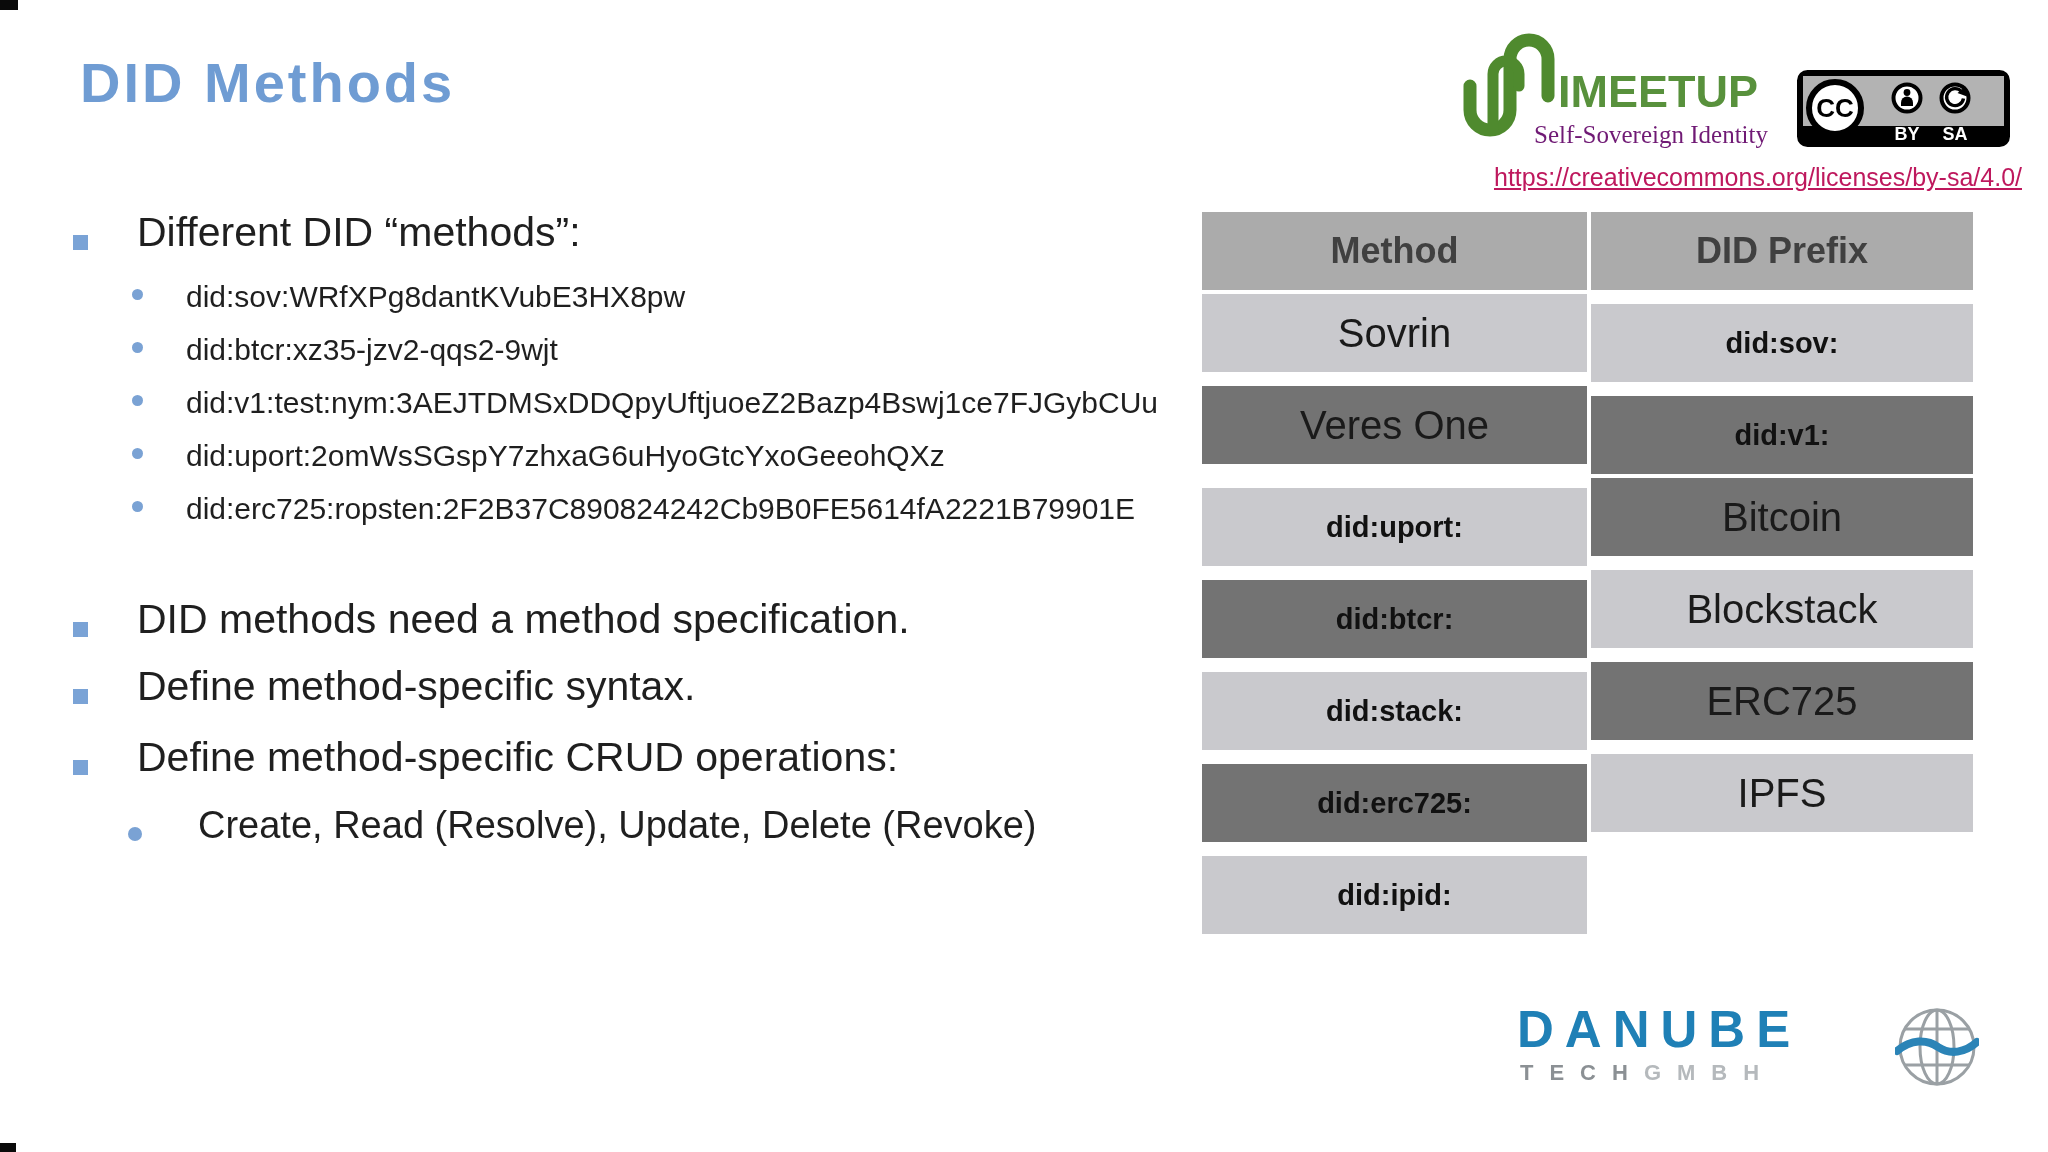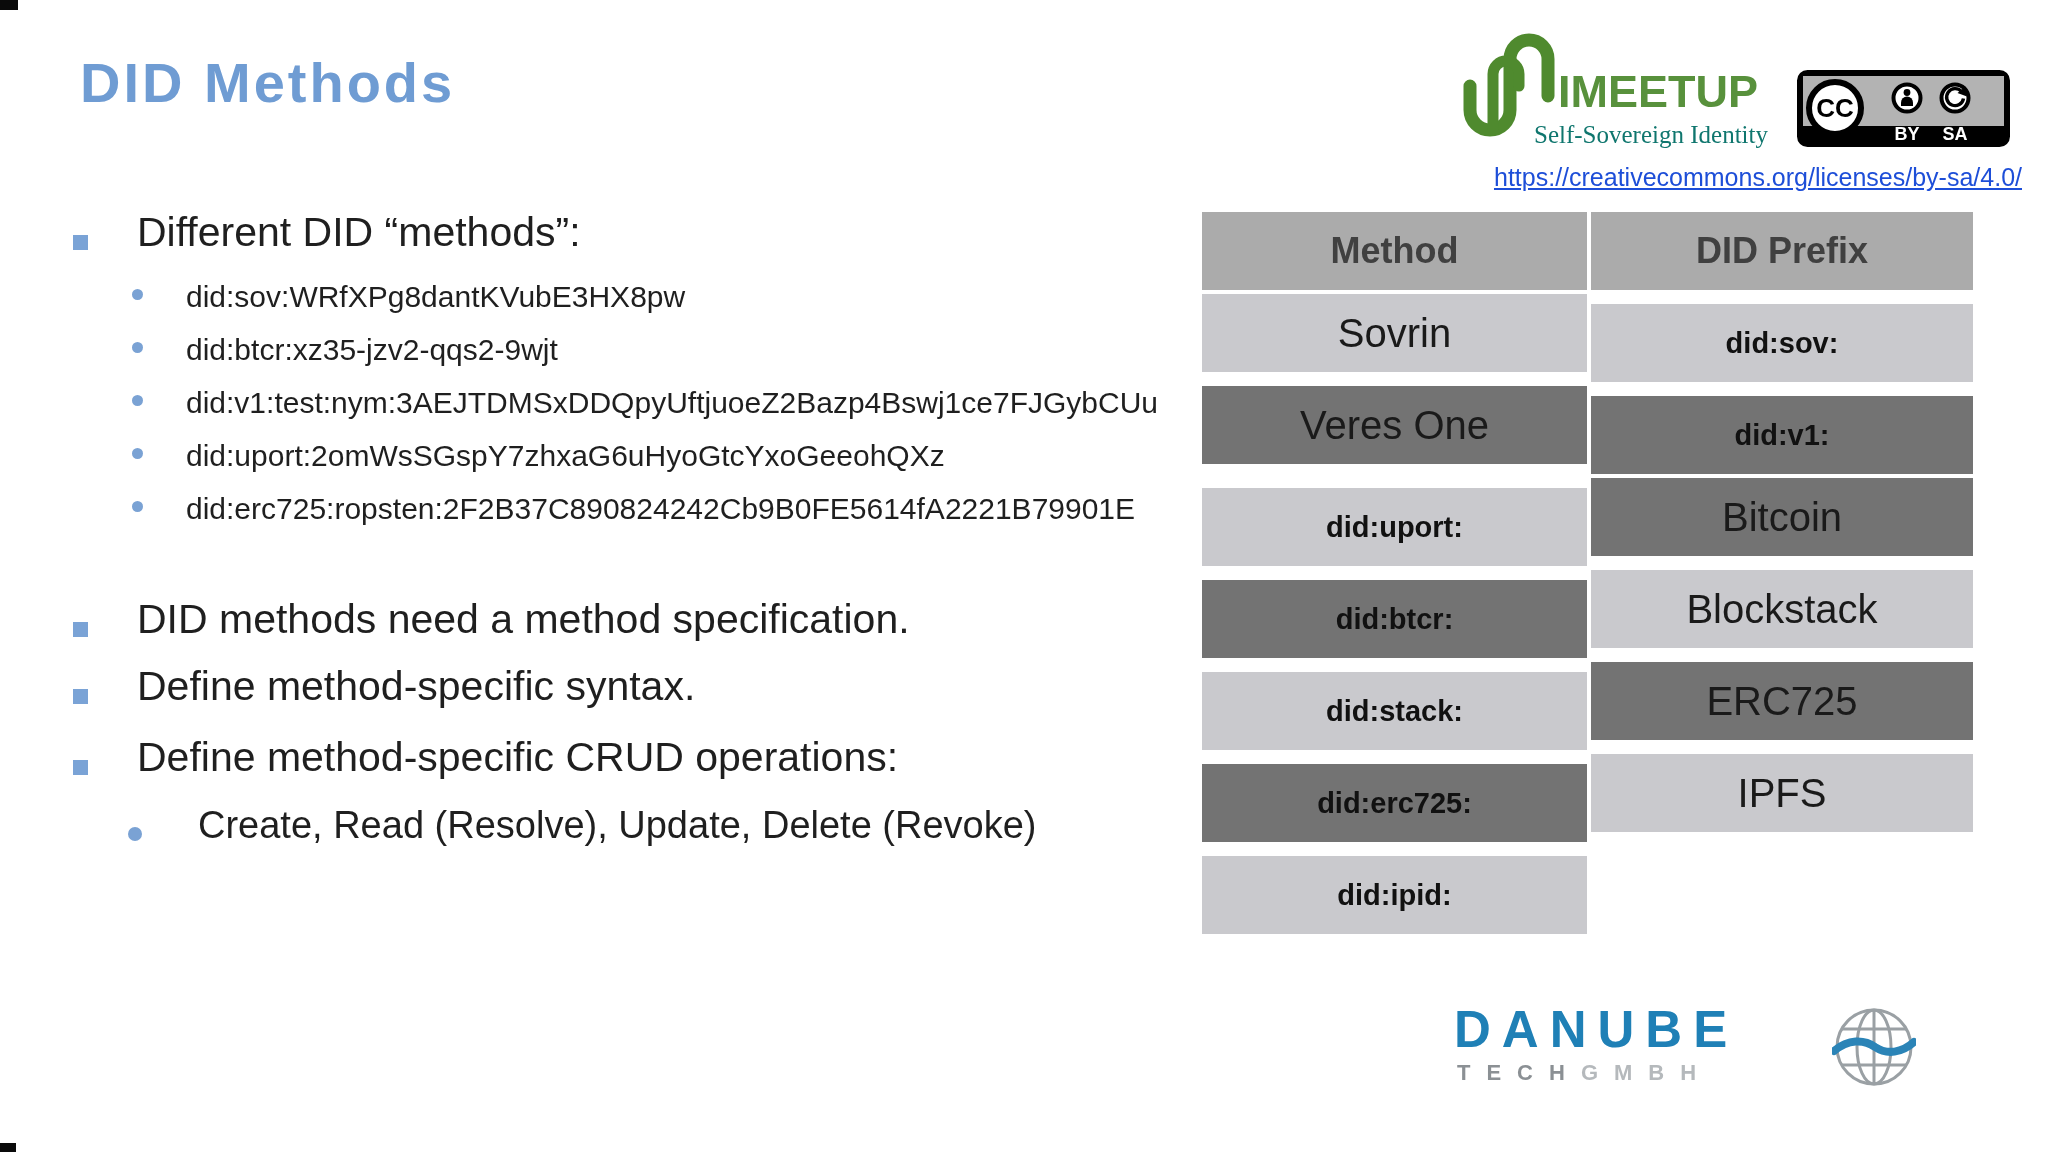"Self-Sovereign Identity" .ssimeetup .tagline { color: #0f766e -> #701a75 }
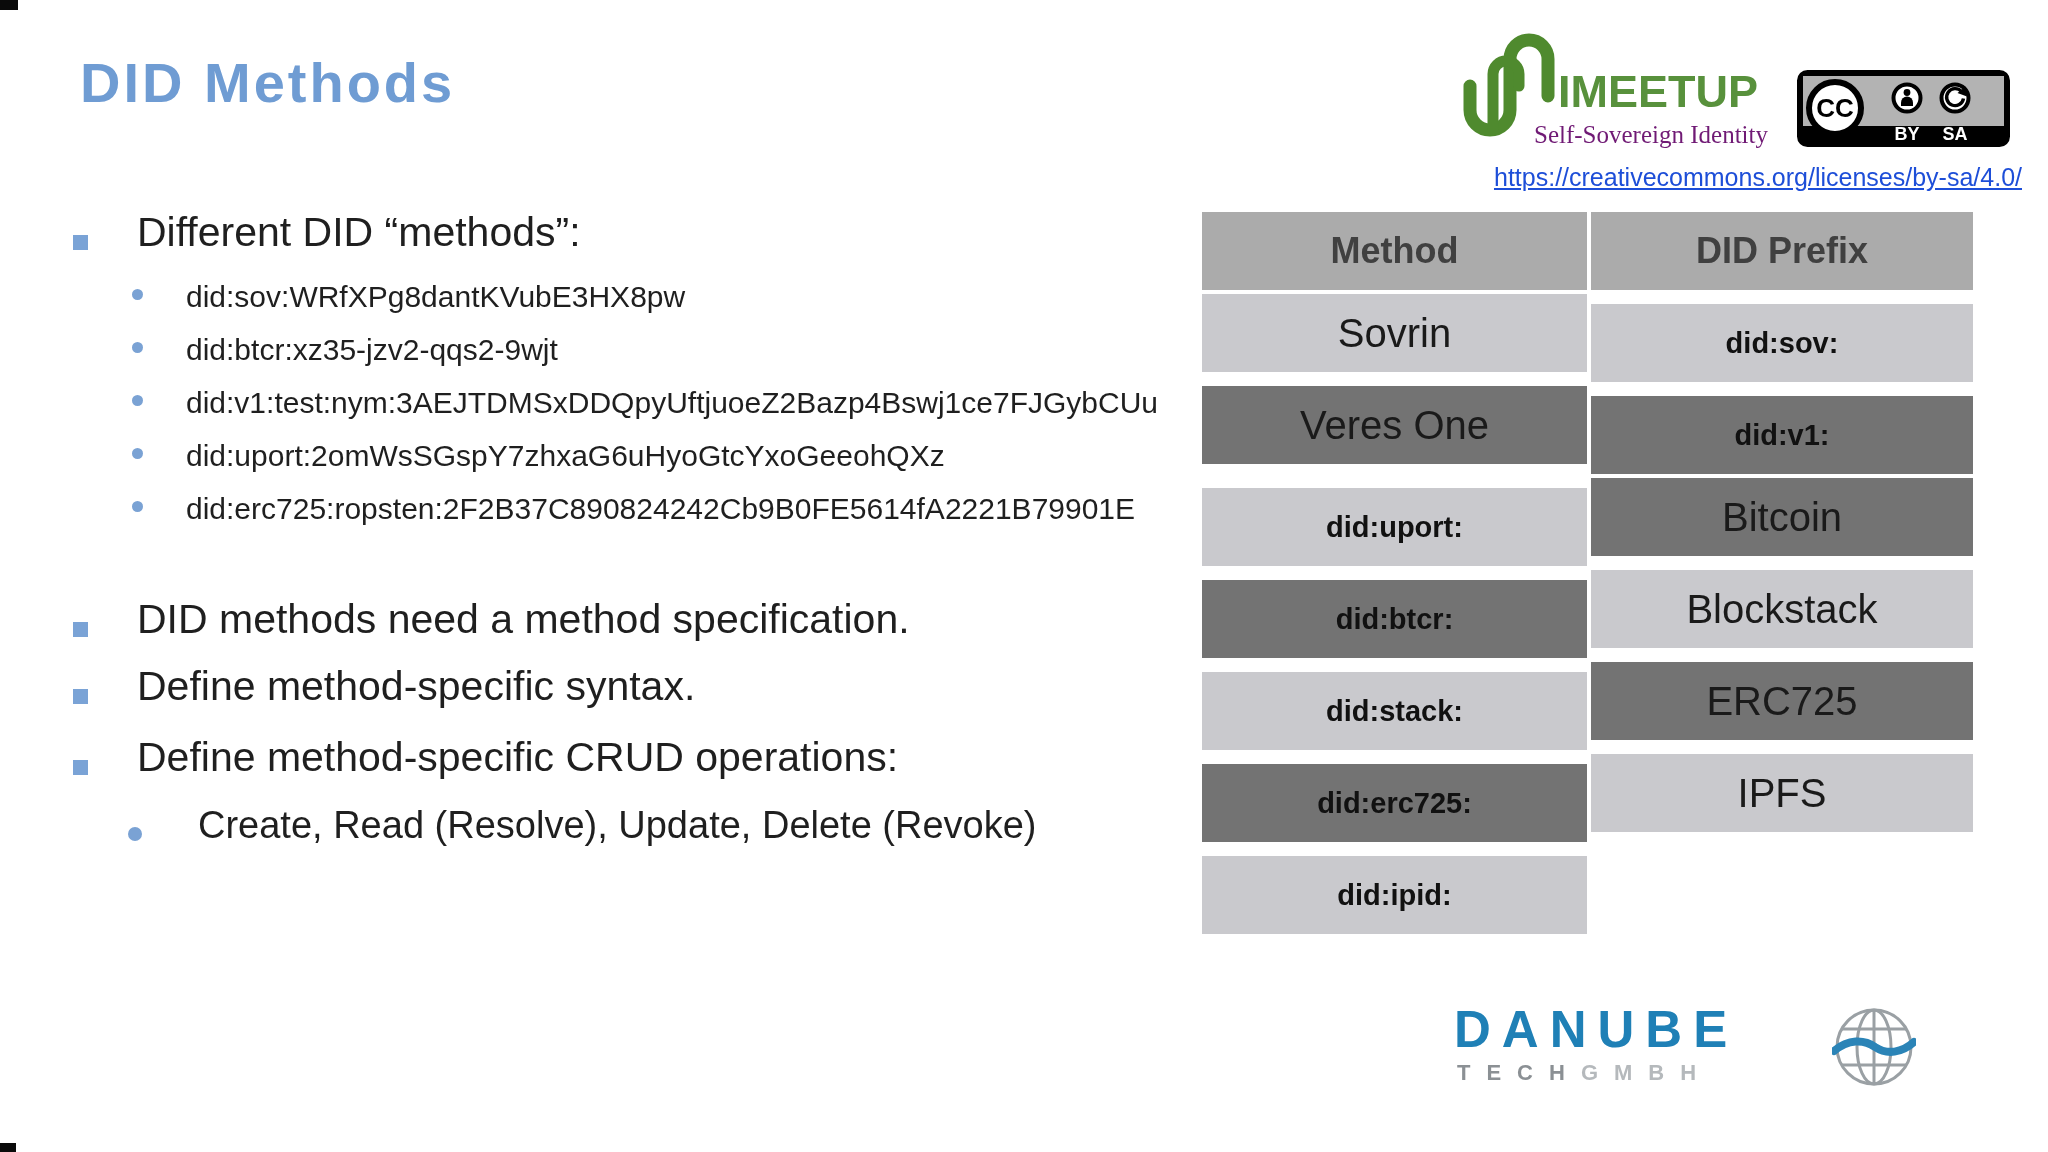"https://creativecommons.org/licenses/by-" .license-link { color: #1d4ed8 -> #be185d }
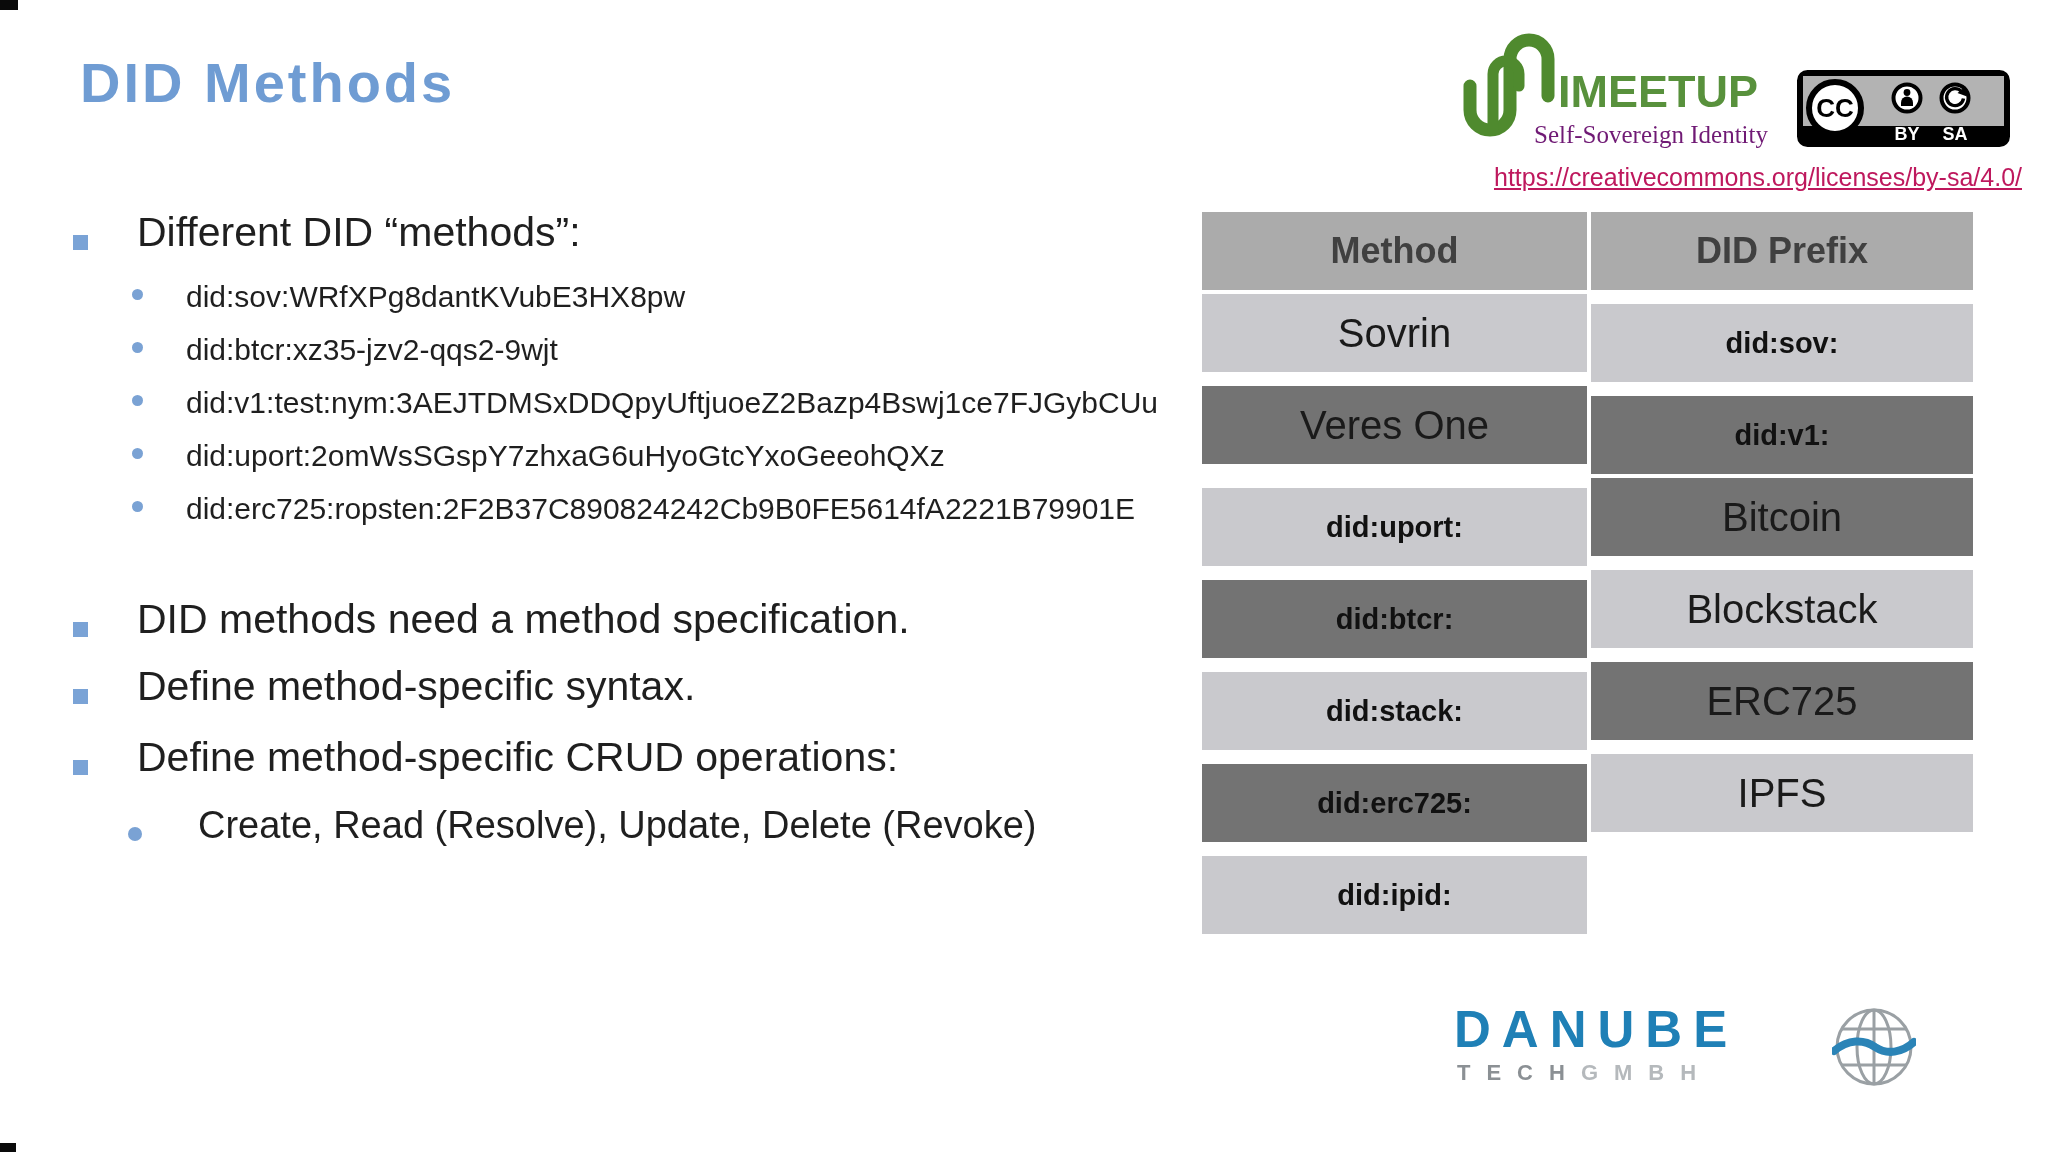"DANUBE" .danube { left: 1452px -> 1515px }
